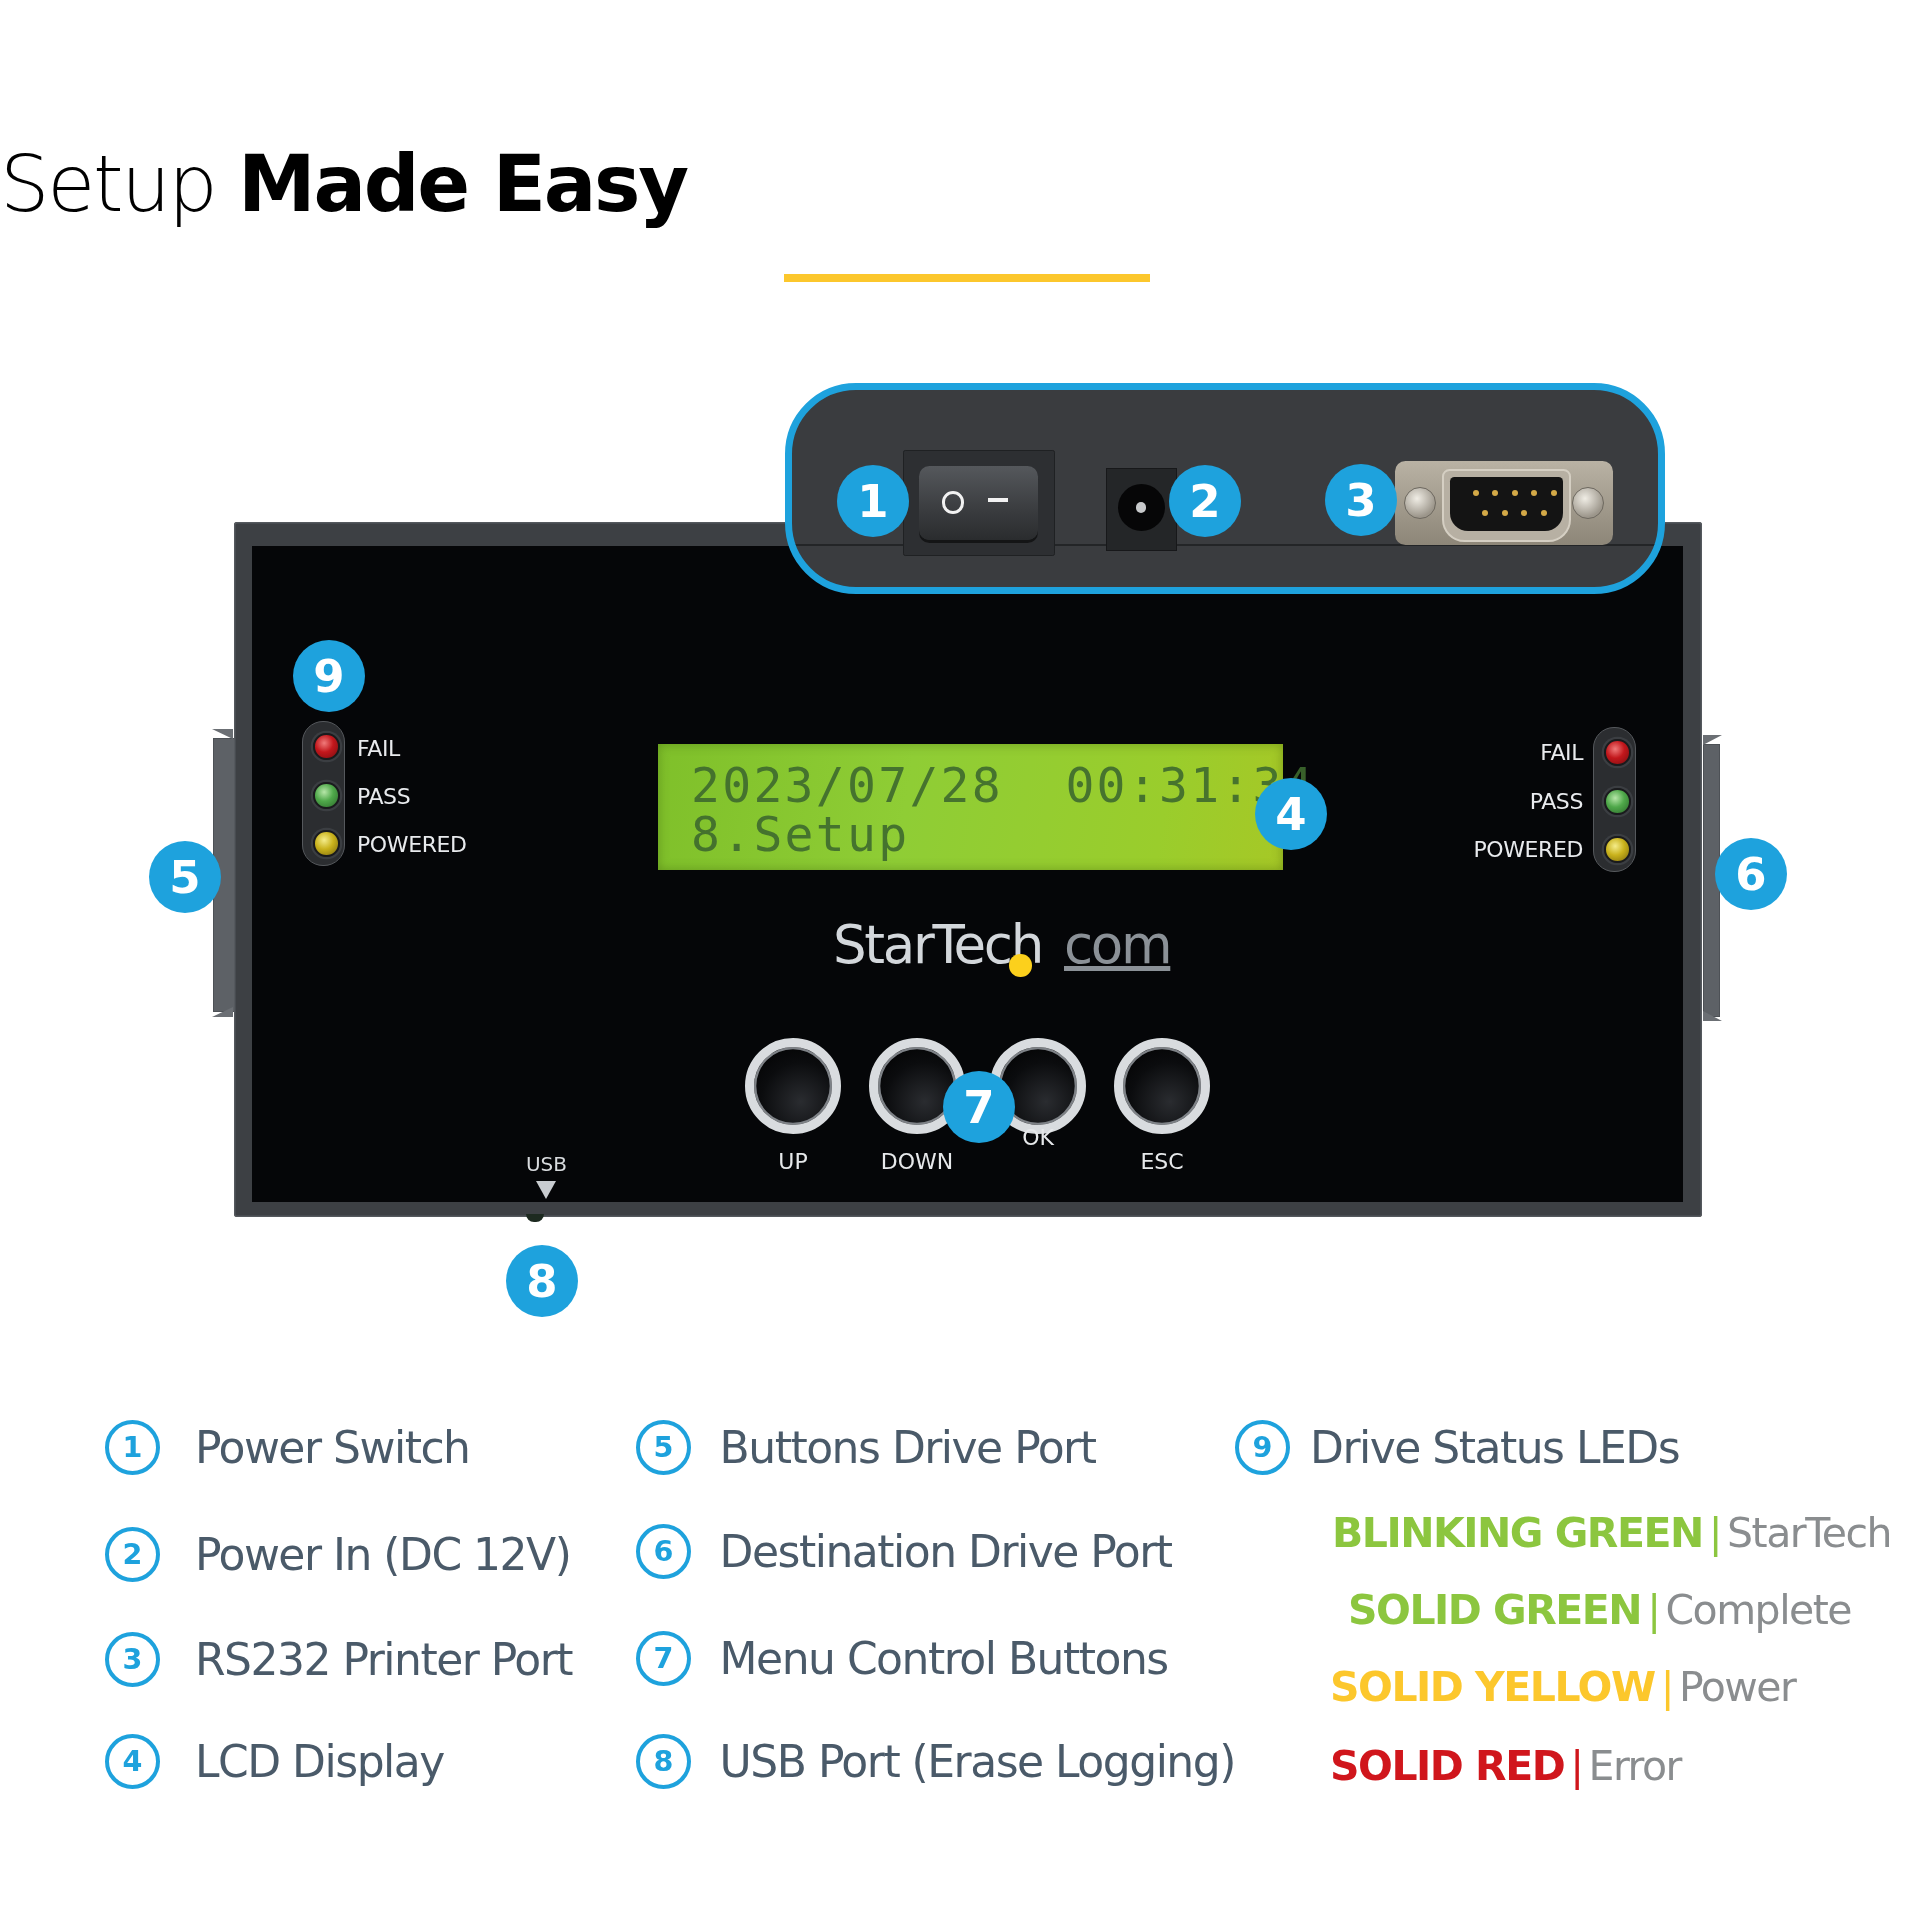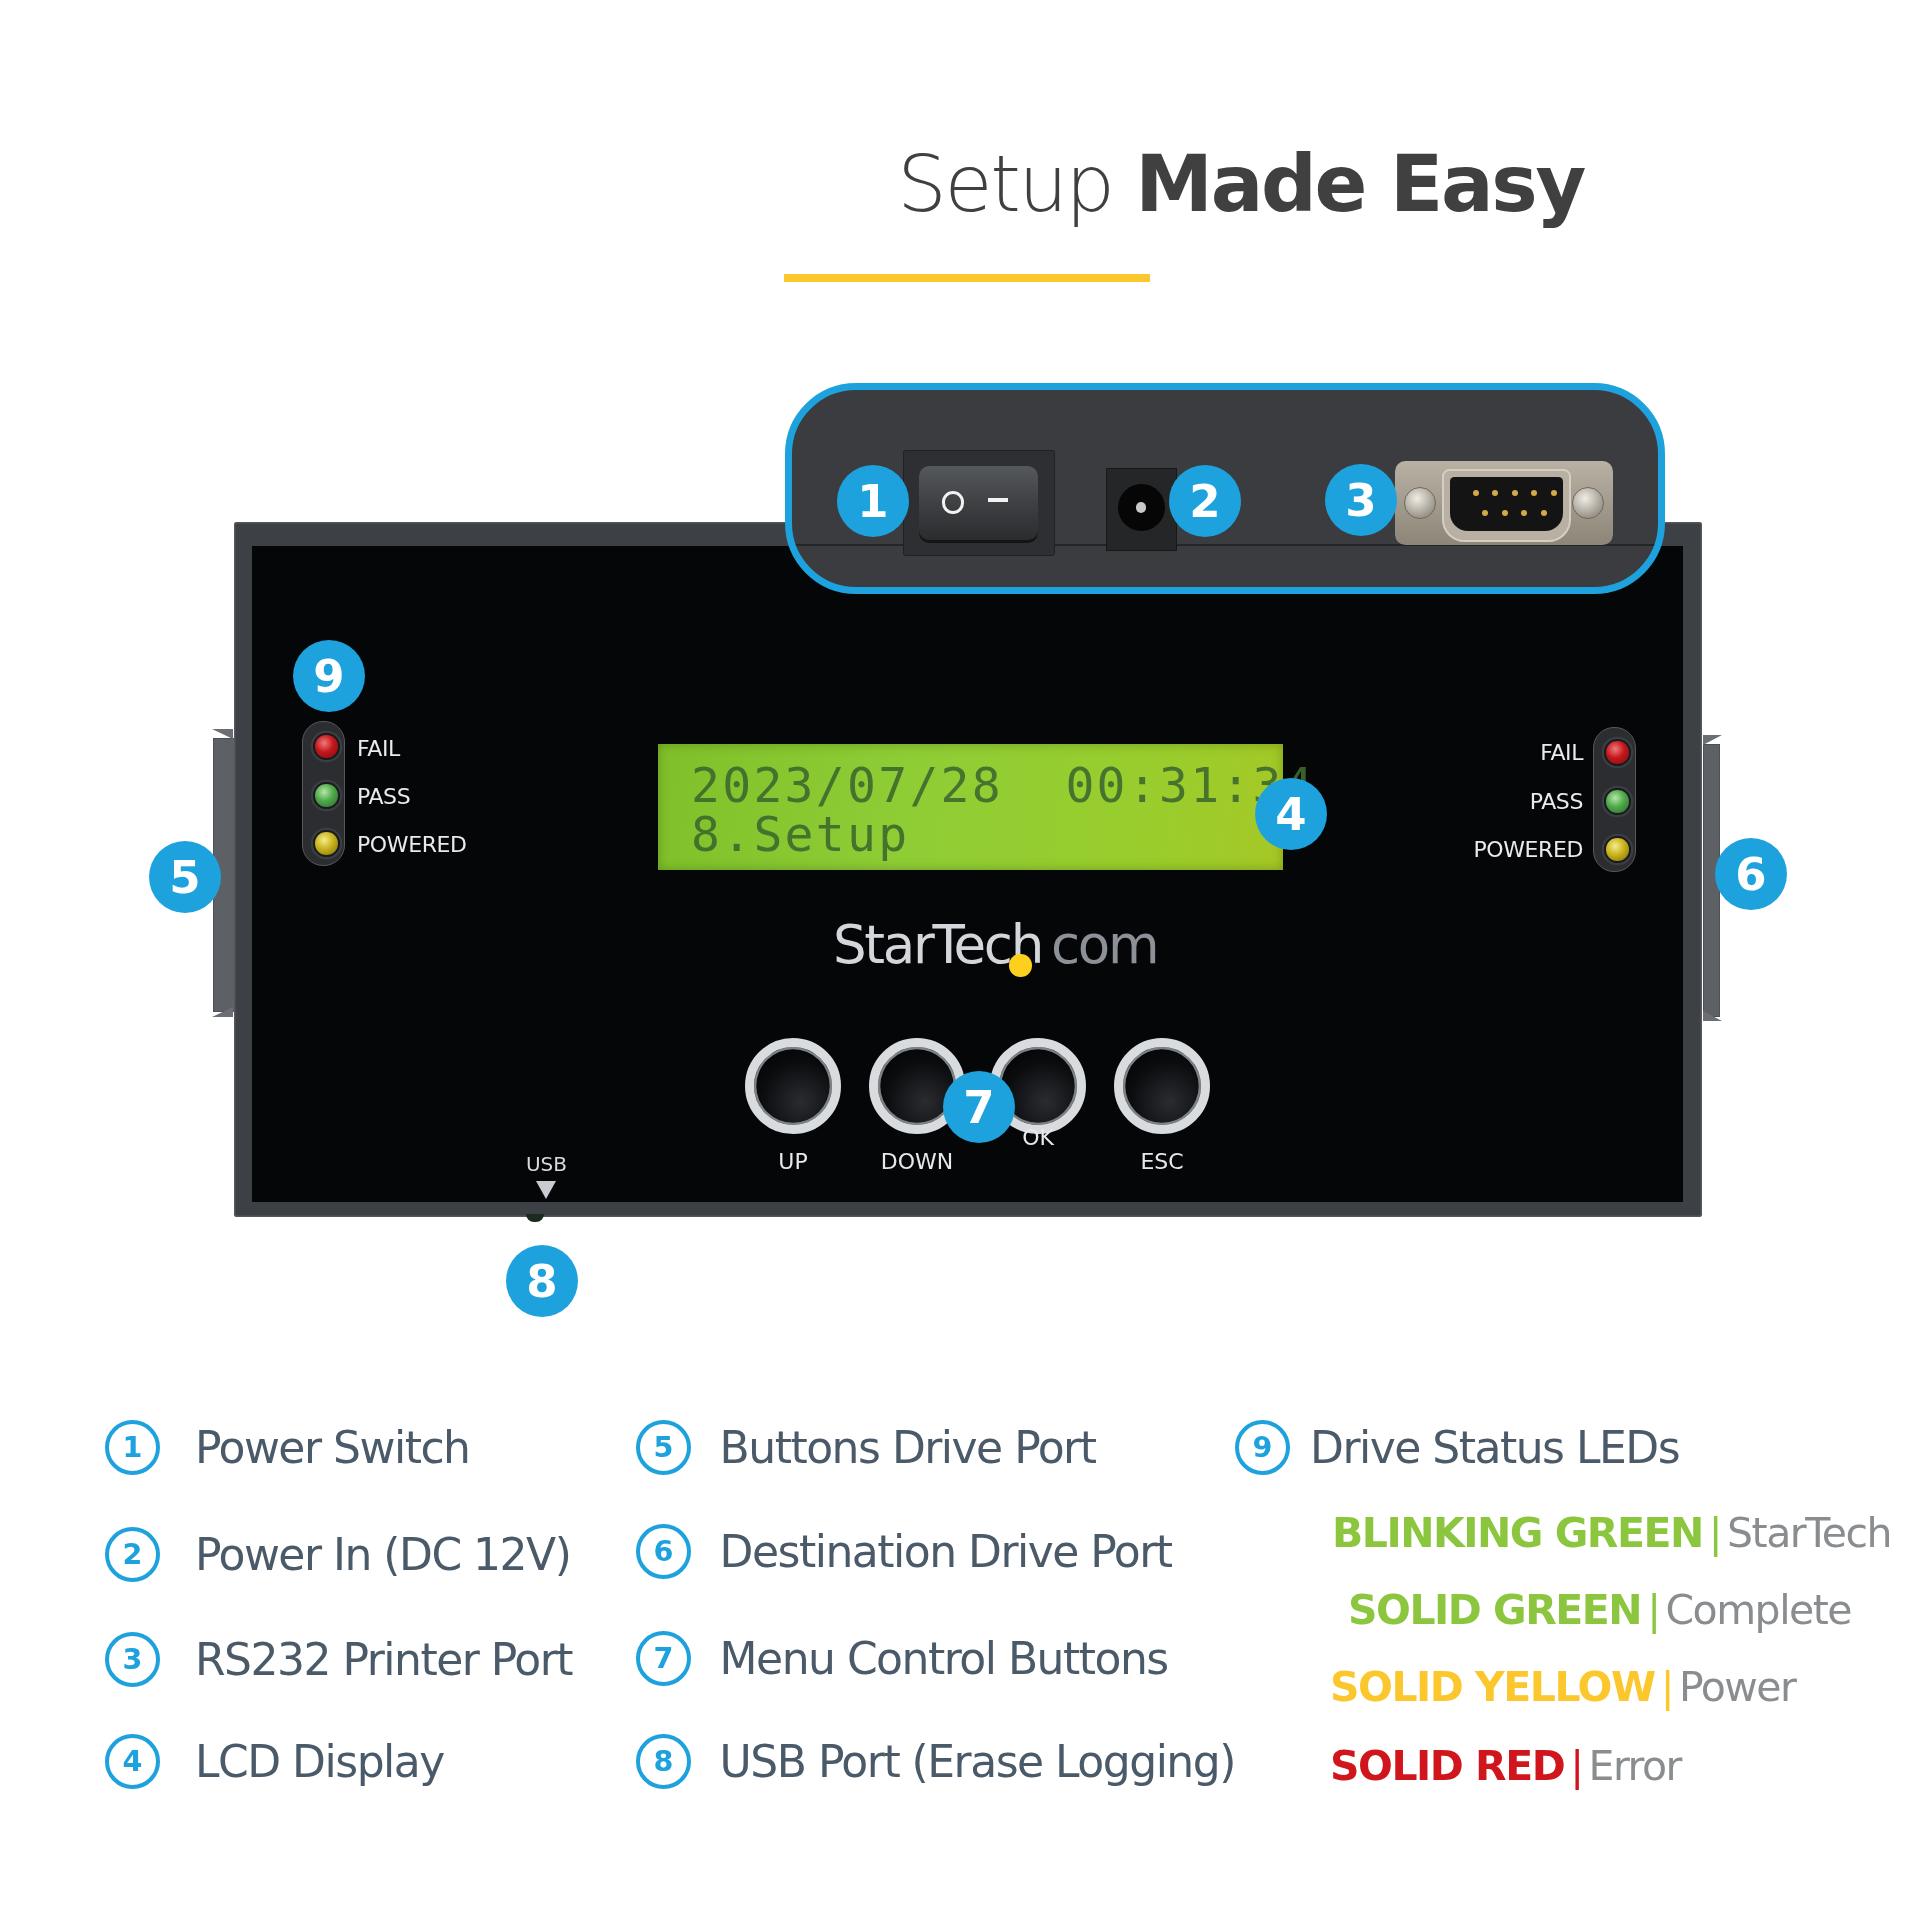"Setup Made Easy" .title { color: #404040 -> #000000; text-align: right -> left }
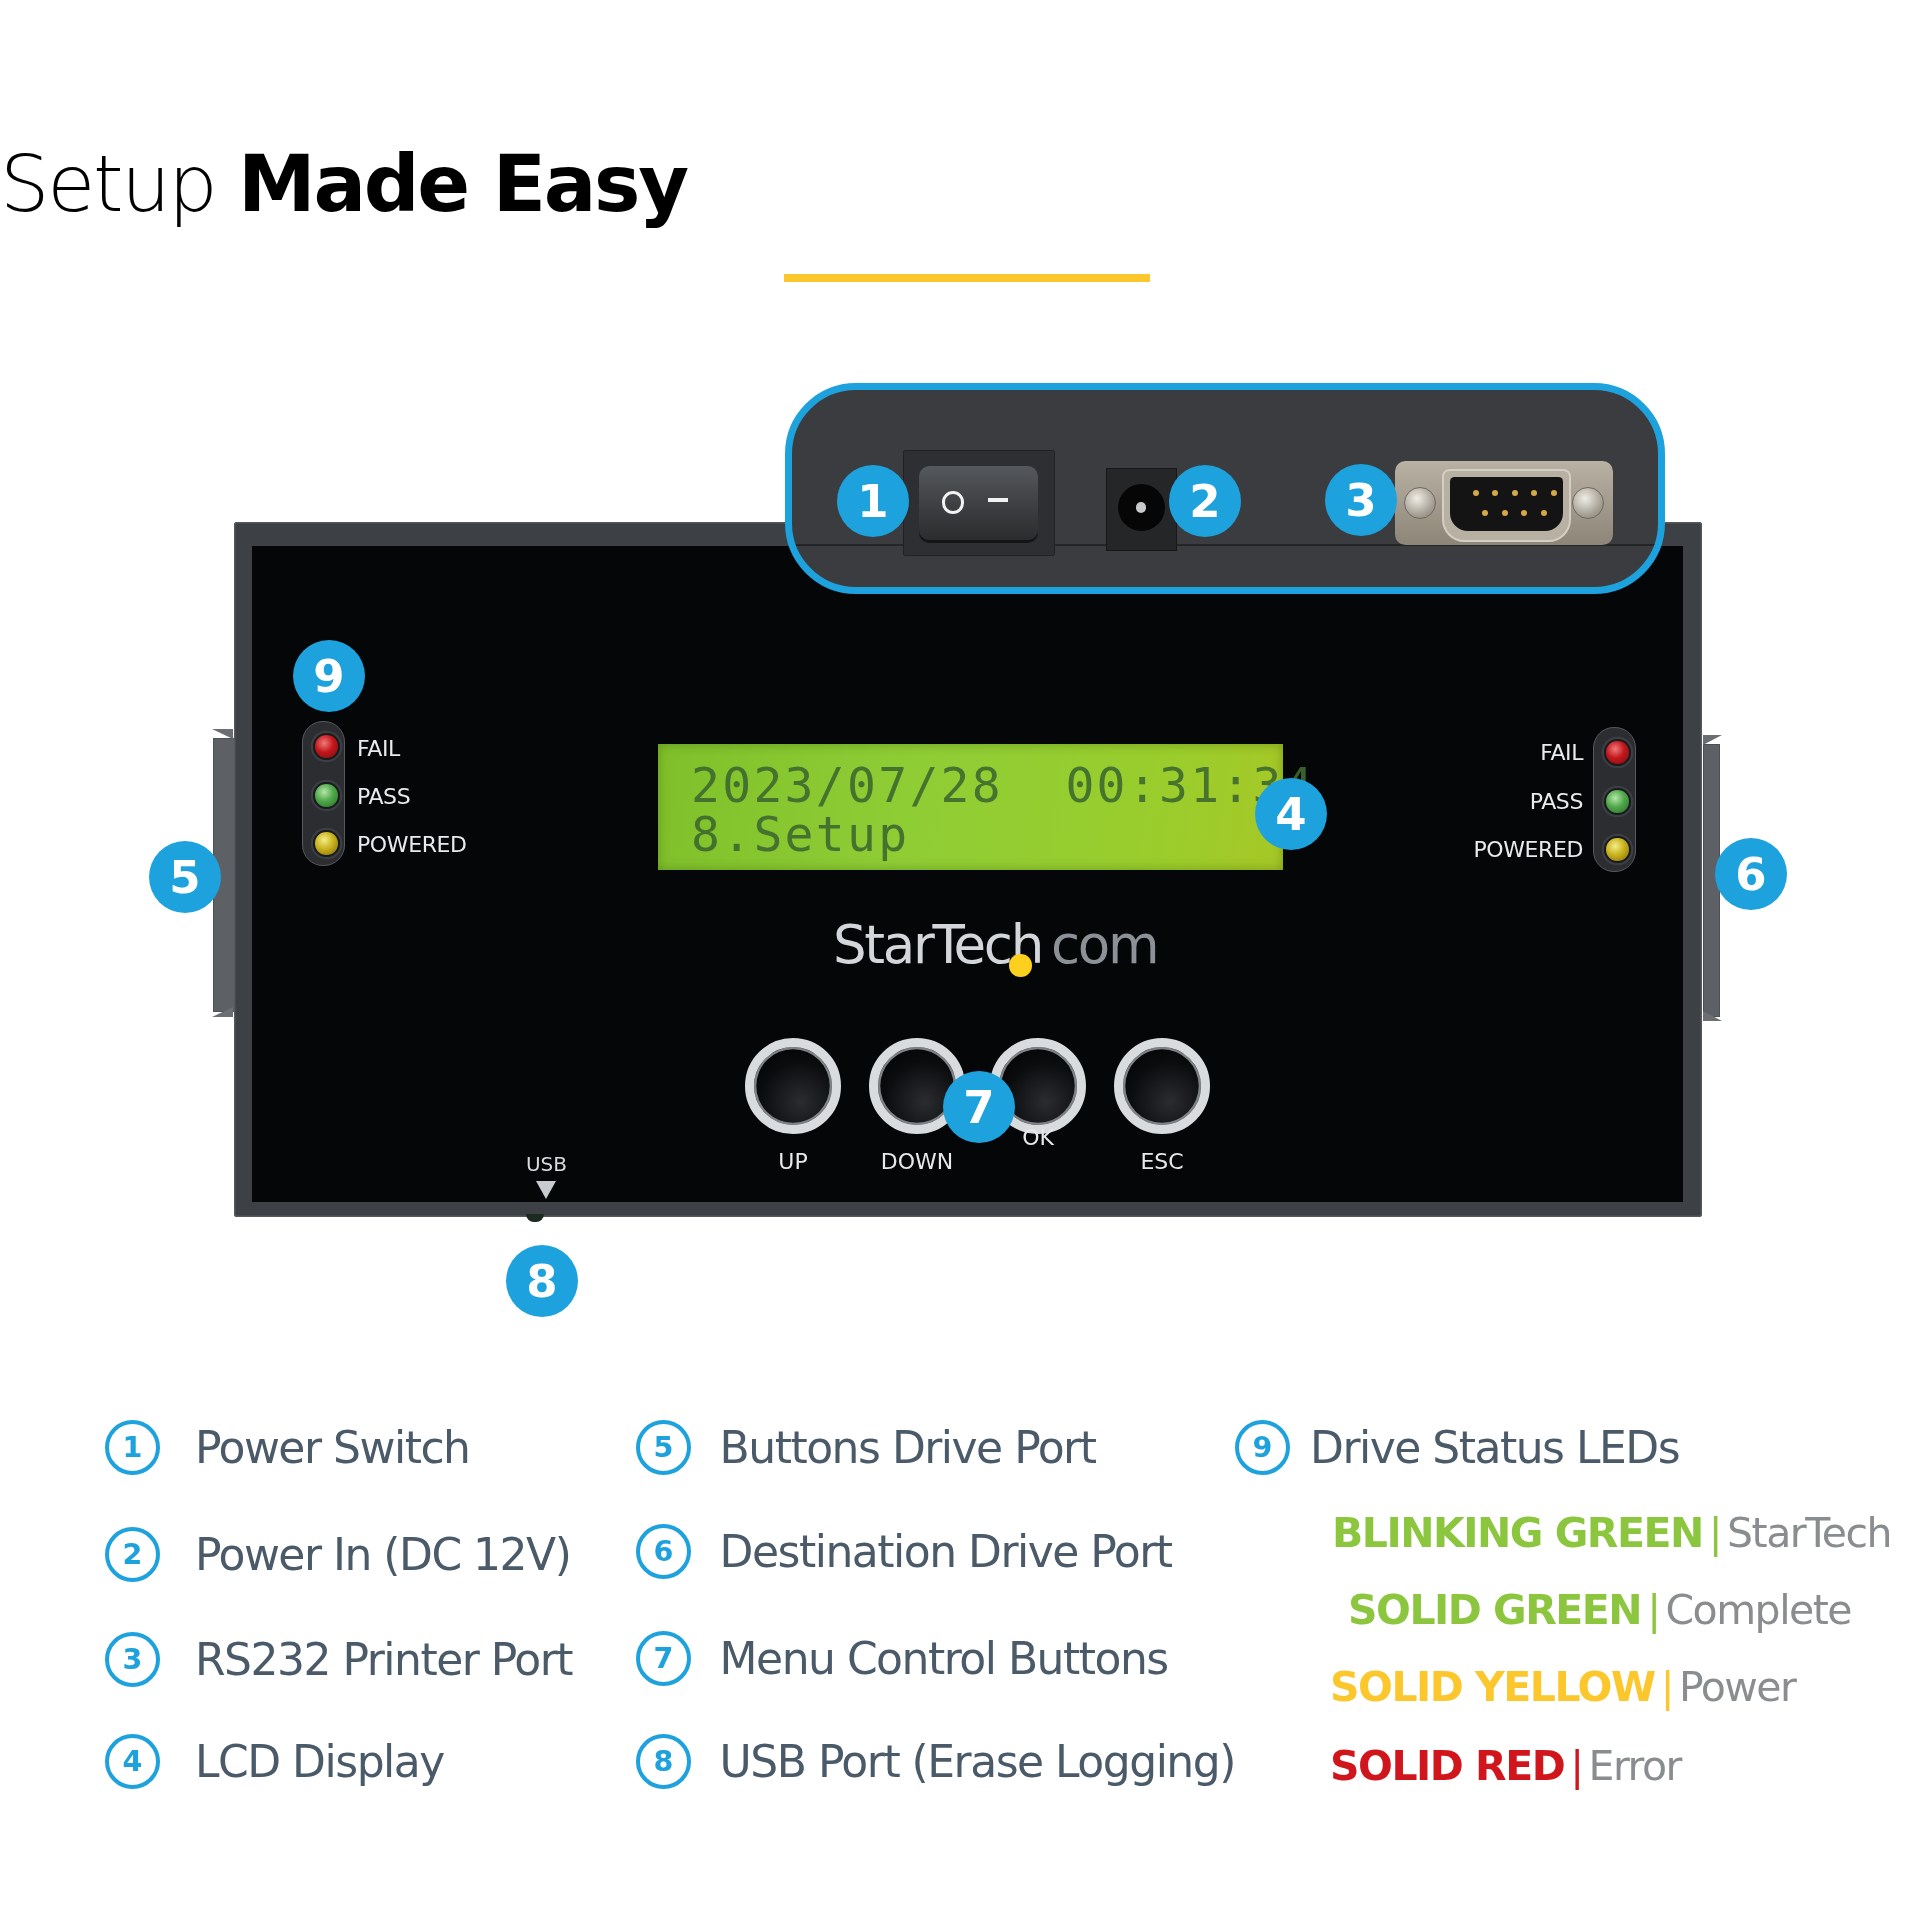"com" span.dom { margin-left: 9px -> 22px; text-decoration: none -> underline }
